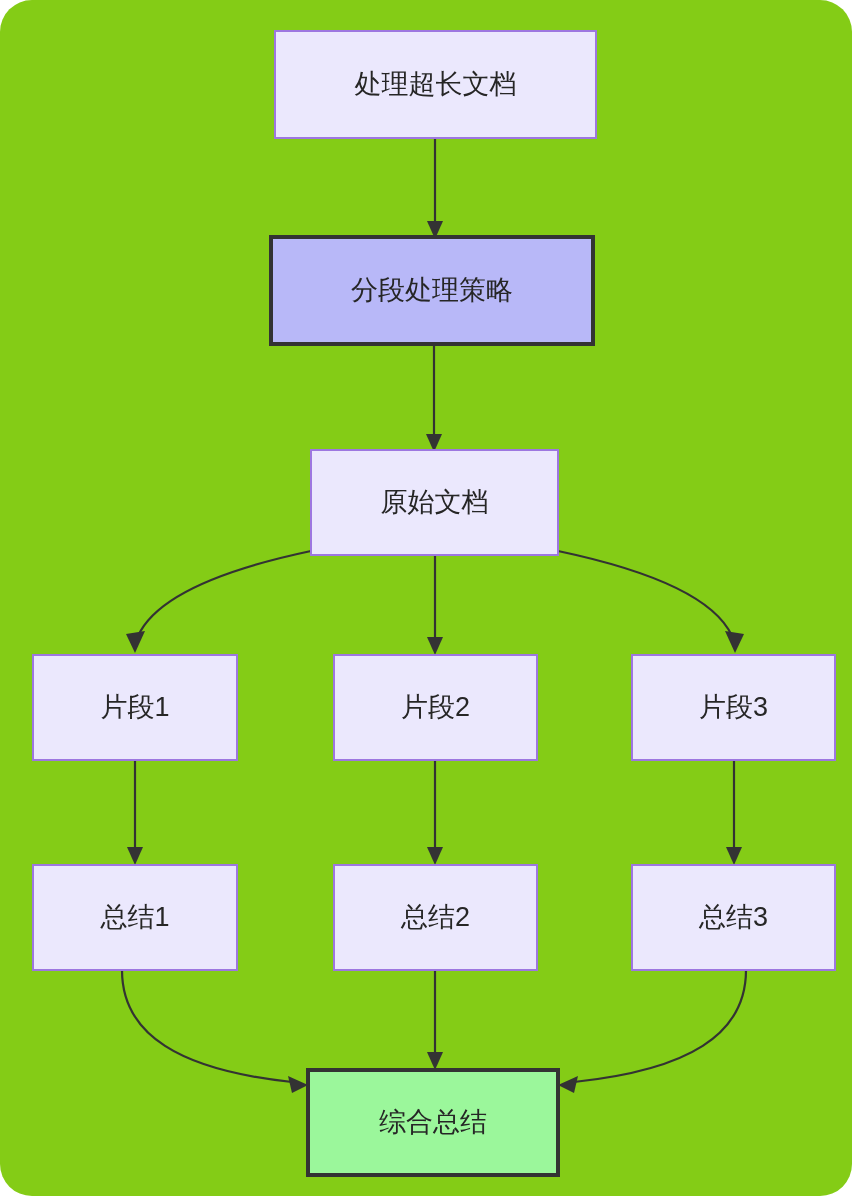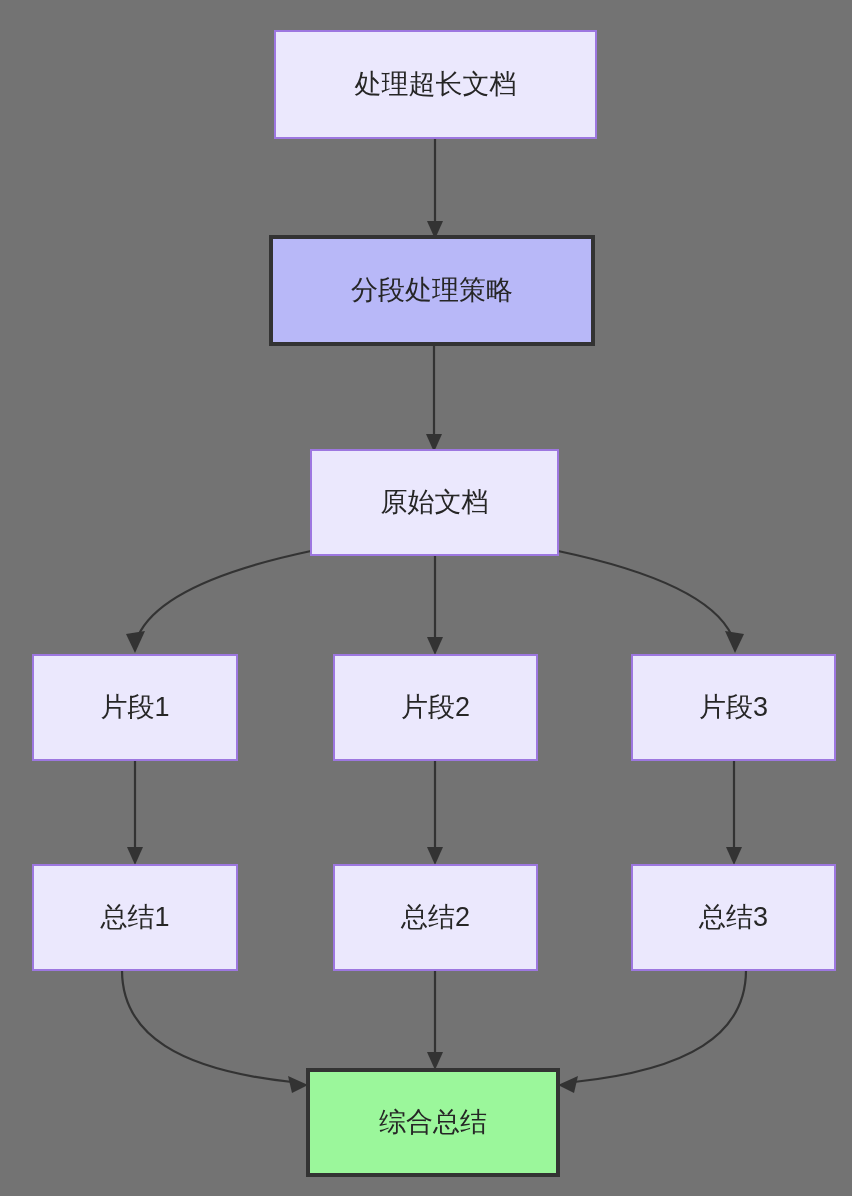"处理超长文档" #diagram-root { background: #737373 -> #84cc16; border-radius: none -> 32px }
